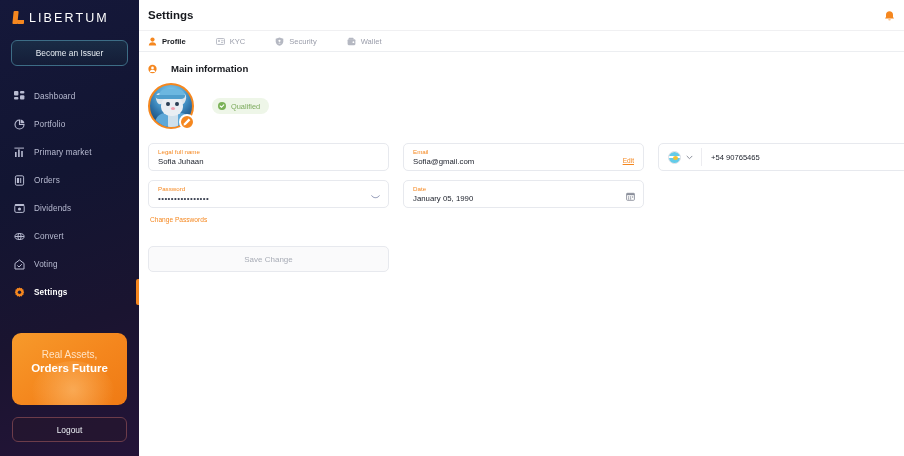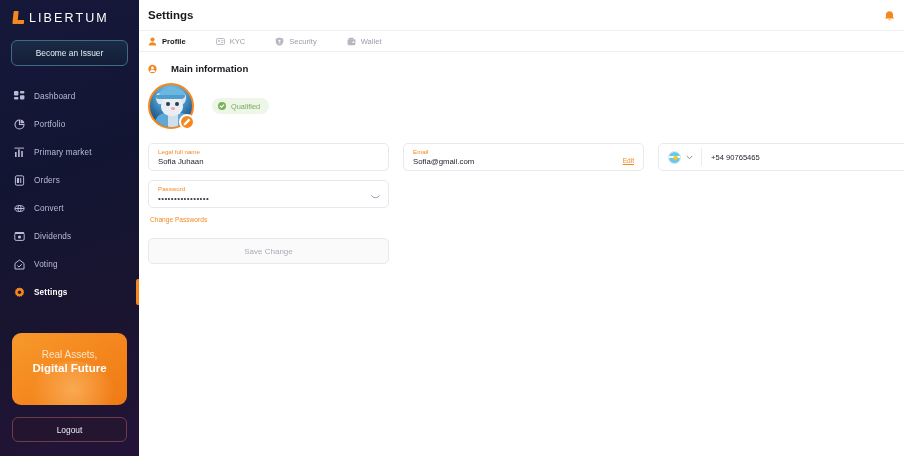"January 05, 1990" div.field { html: none -> <div> <div>Date</div> <div>January 05, 1990</div> <span> <svg> <rect></rect> <rect></rect> <rect></rect> <rect></rect> <rect></rect> <rect></rect> <rect></rect> </svg> </span> </div> }
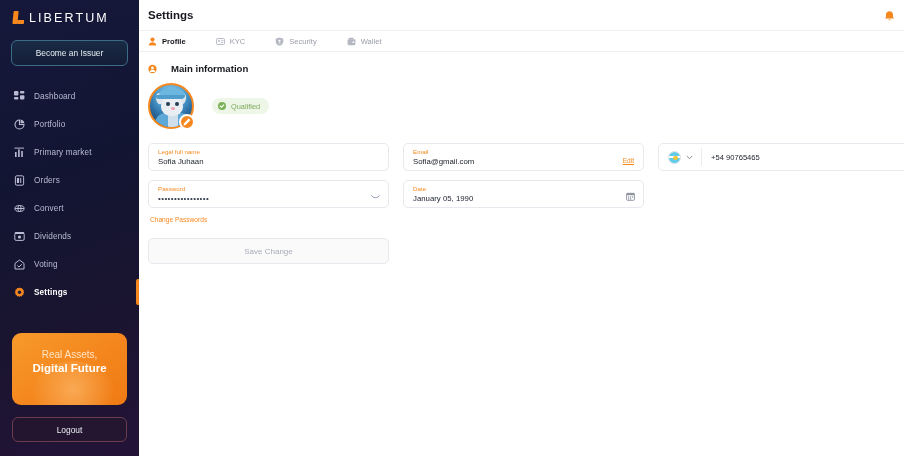"Convert" div.nav-item { order: before "Dividends" -> after "Dividends" }
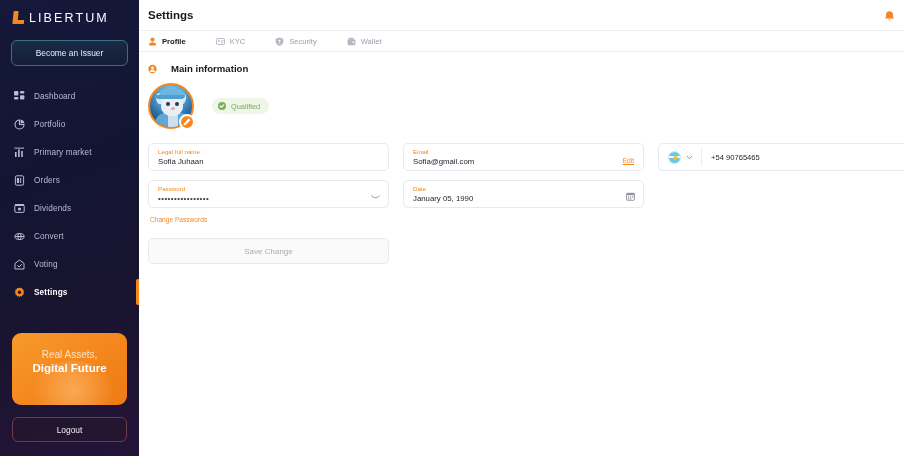"Save Change" .save-btn { margin: 12px 0 0 9px -> 20px 0 0 9px }
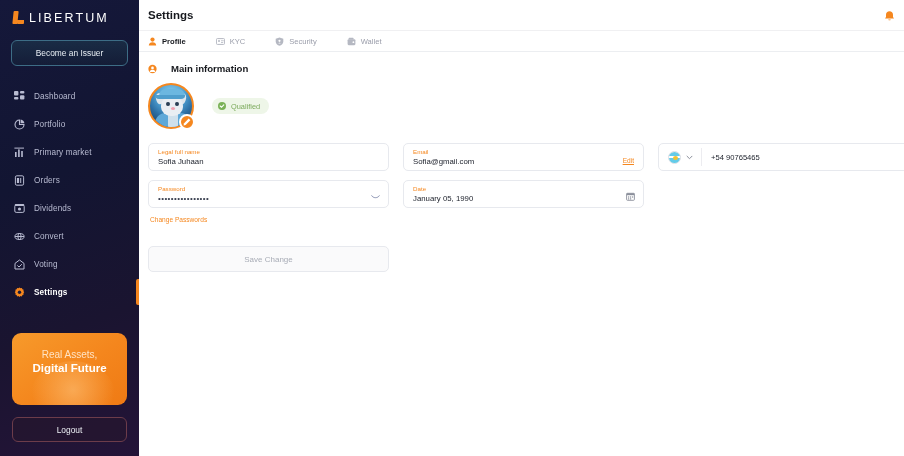"Digital Future" span.promo-l2 { text: Digital -> Orders }
